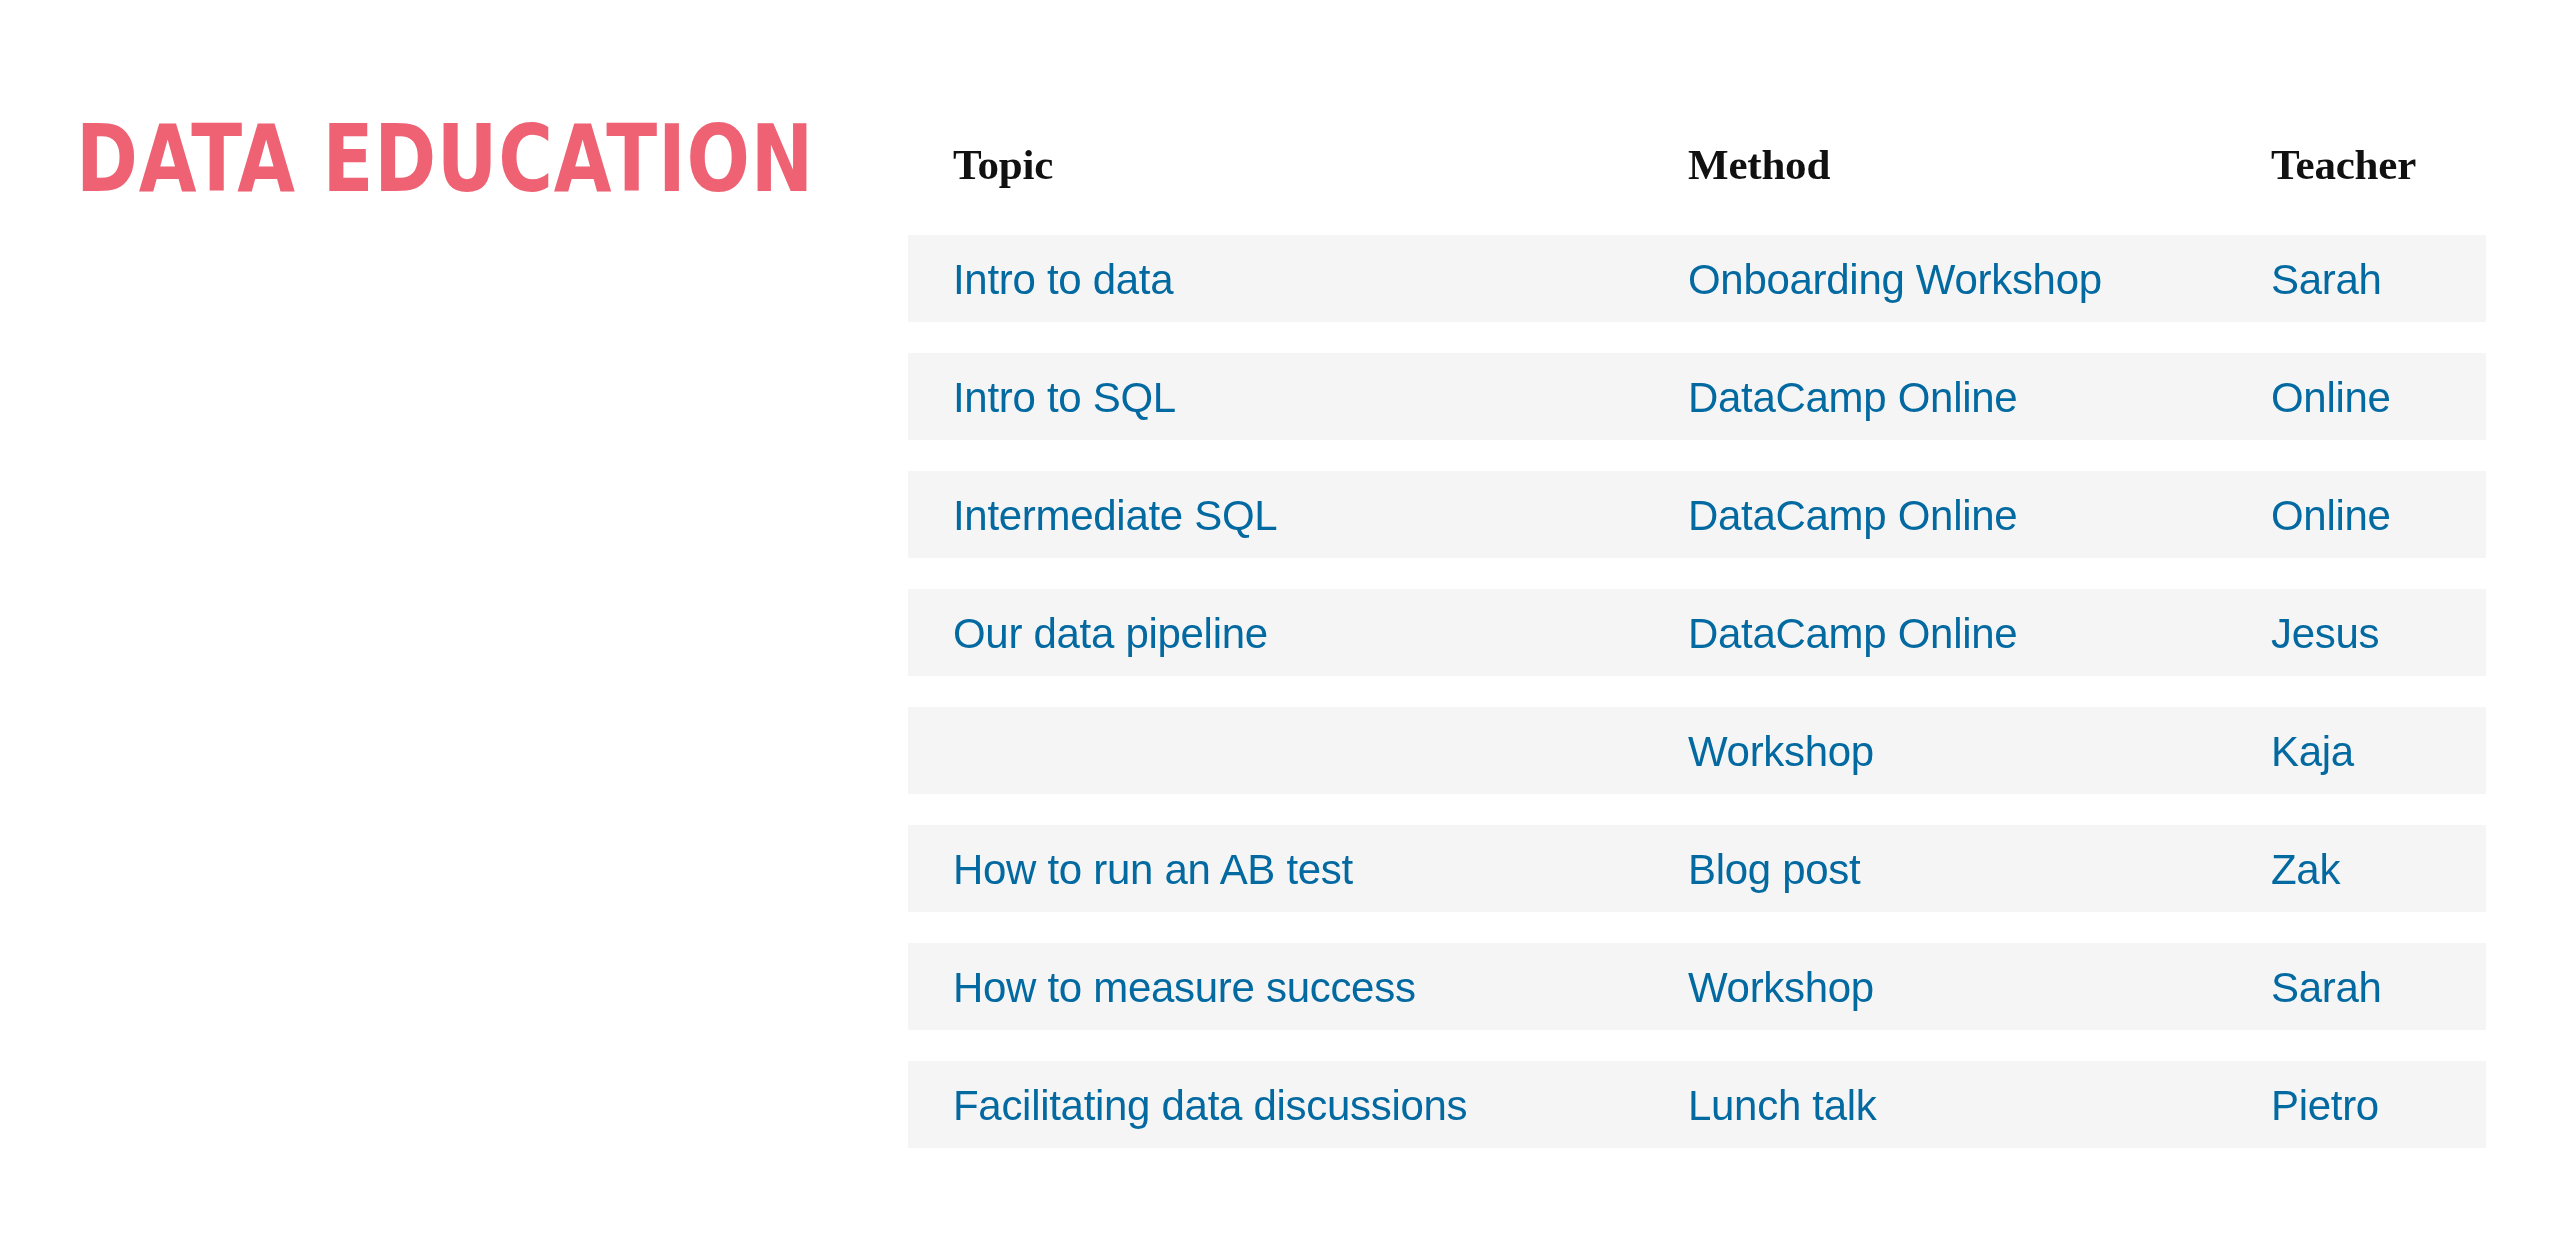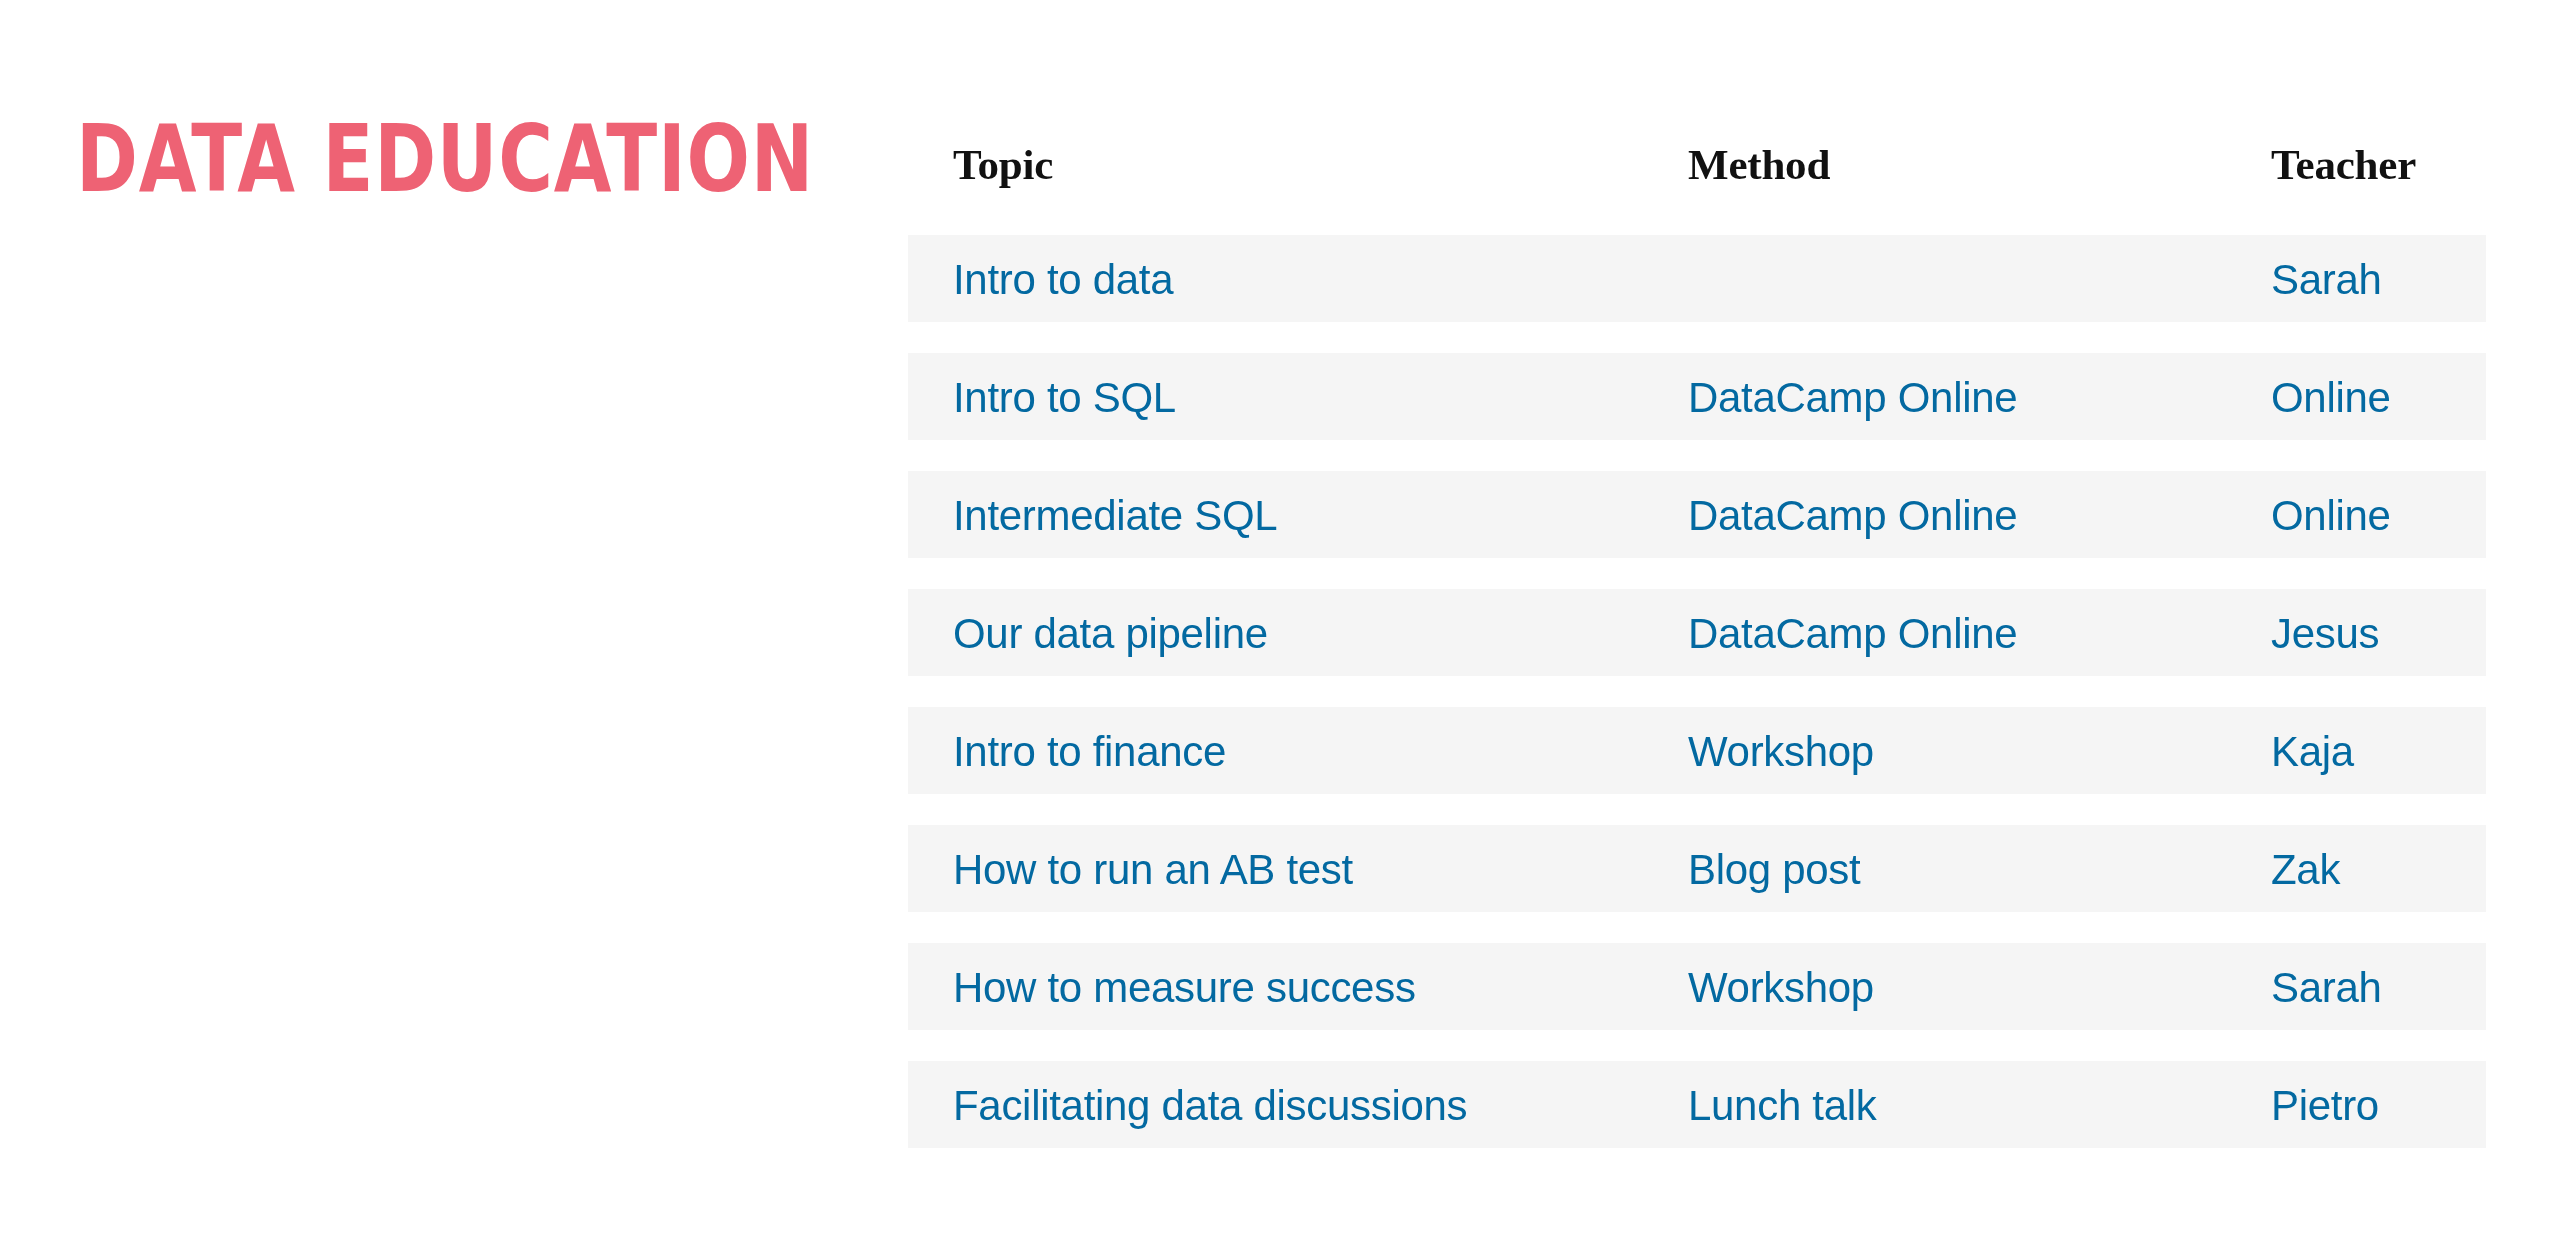"Onboarding Workshop" div.cell { html: none -> <div>Onboarding Workshop</div> }
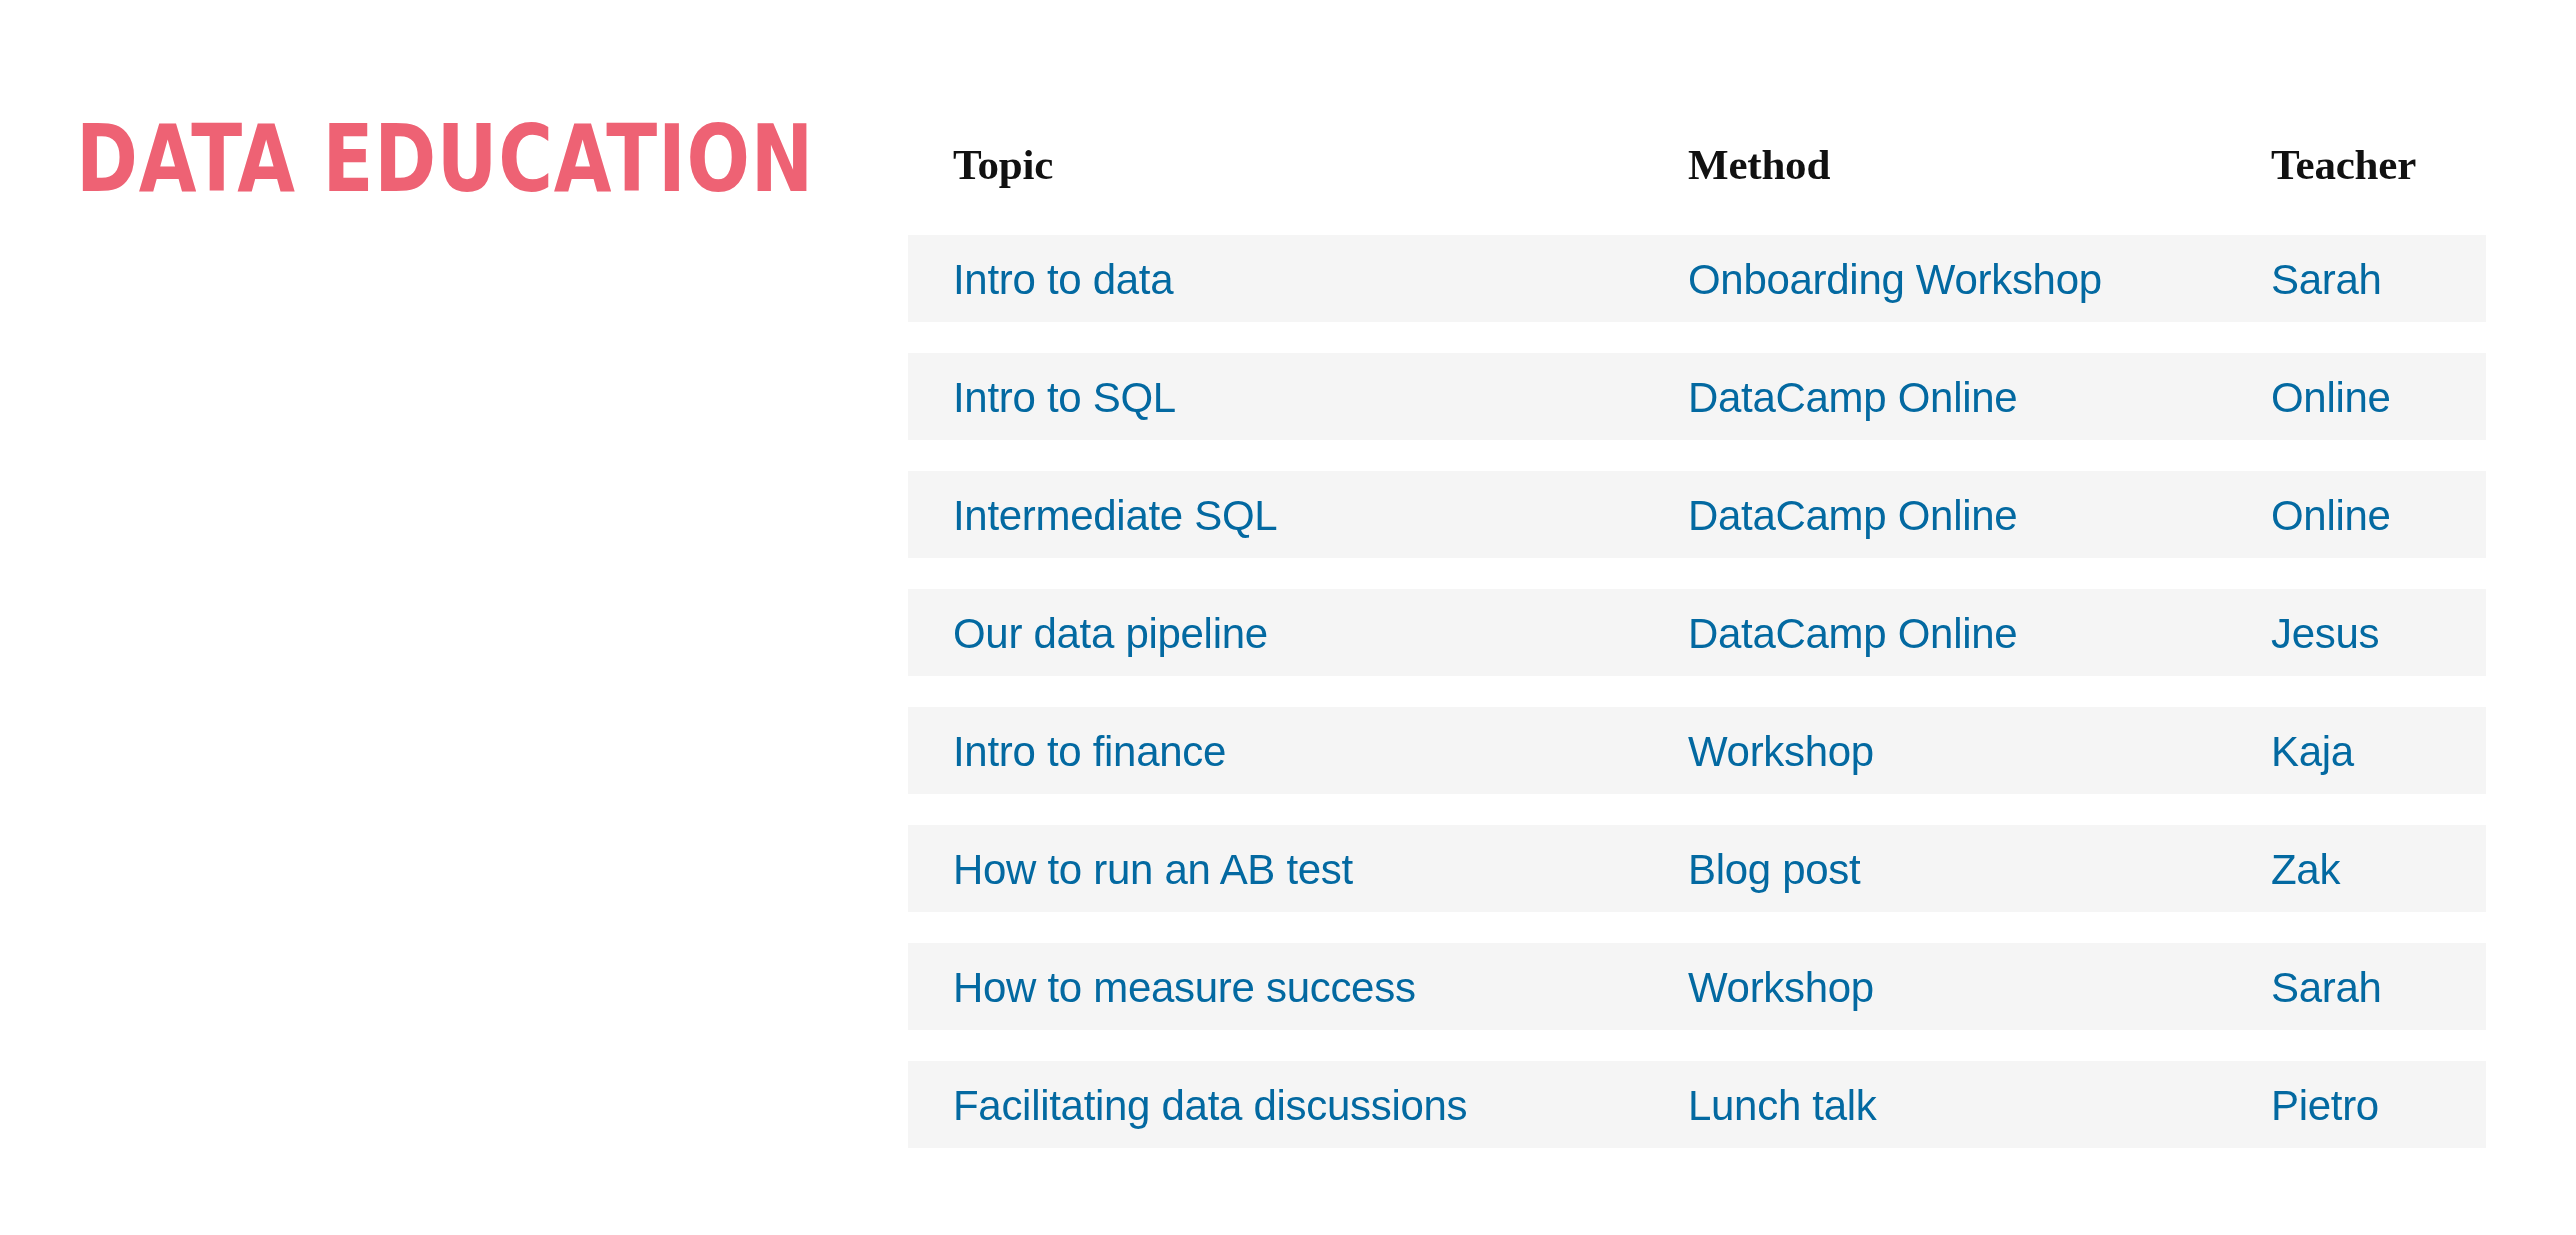"Intro to finance" div.cell { html: <div>Intro to finance</div> -> none }
